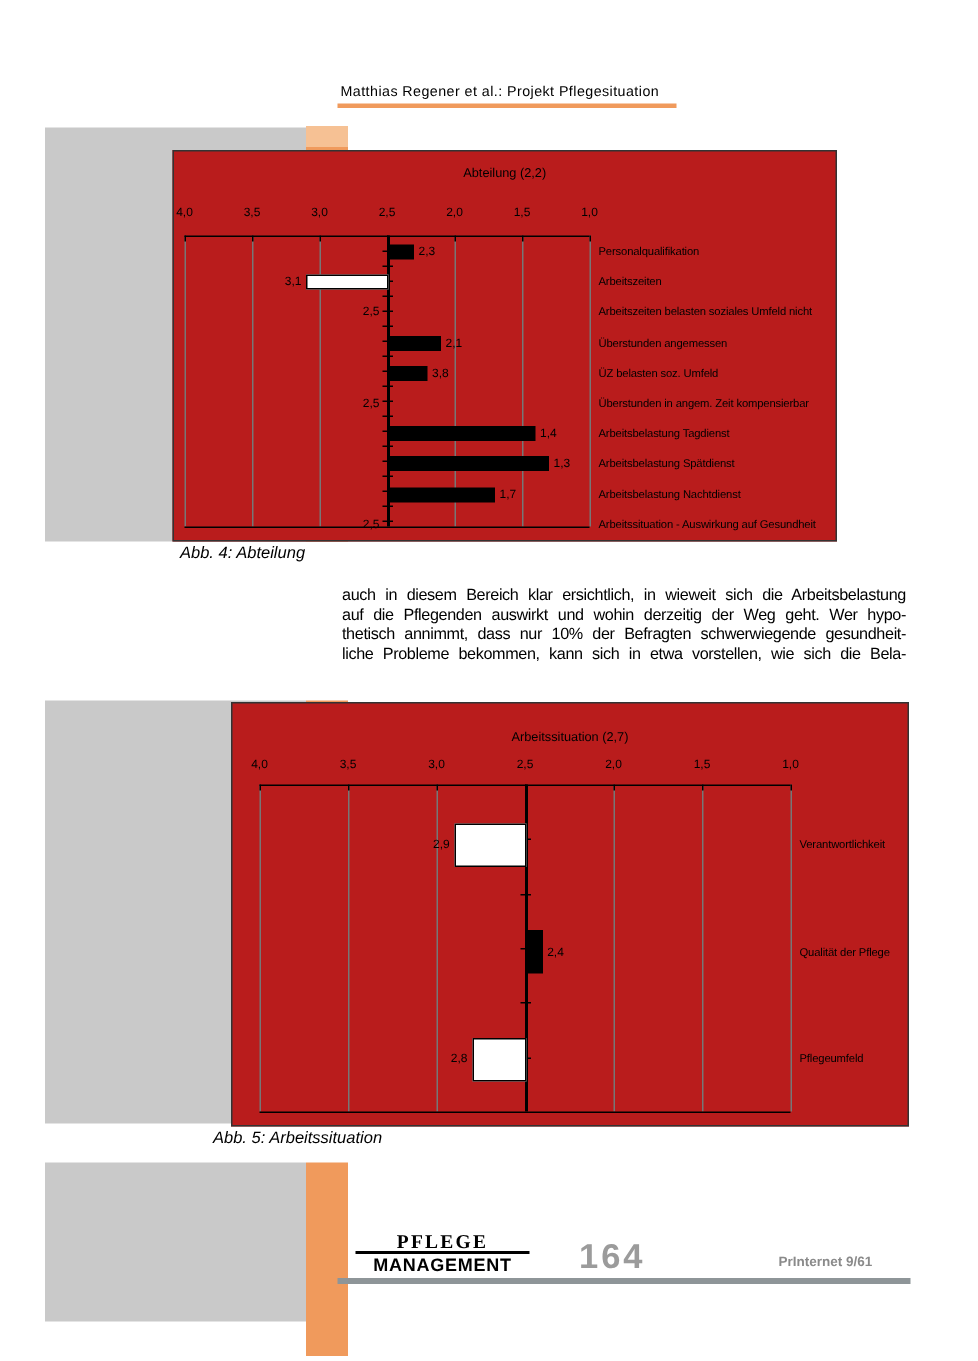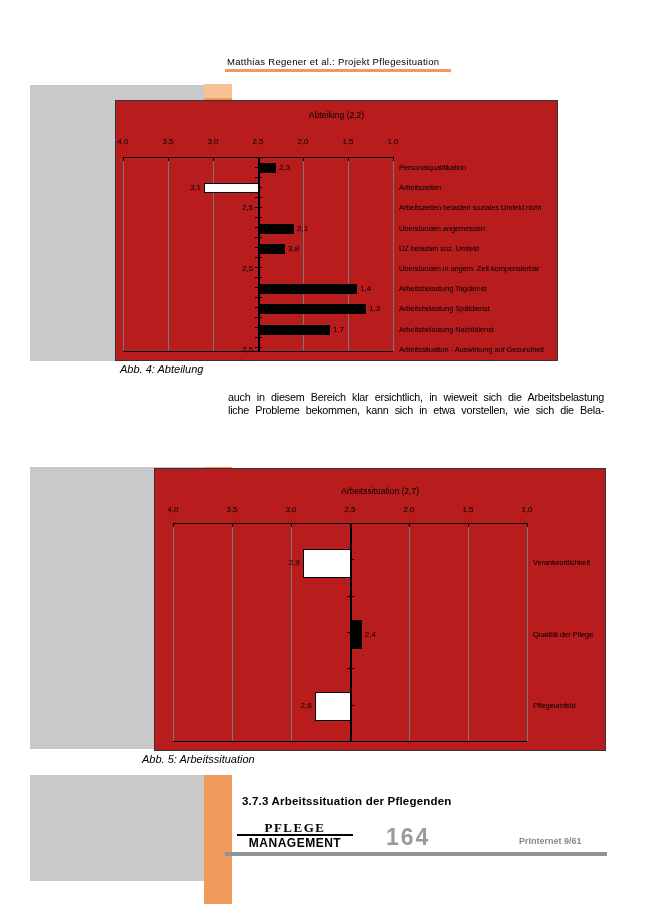"auf die Pflegenden auswirkt und" div.para-line { html: none -> <div>auf die Pflegenden auswirkt und wohin derzeitig der Weg geht. Wer hypo-</div> }
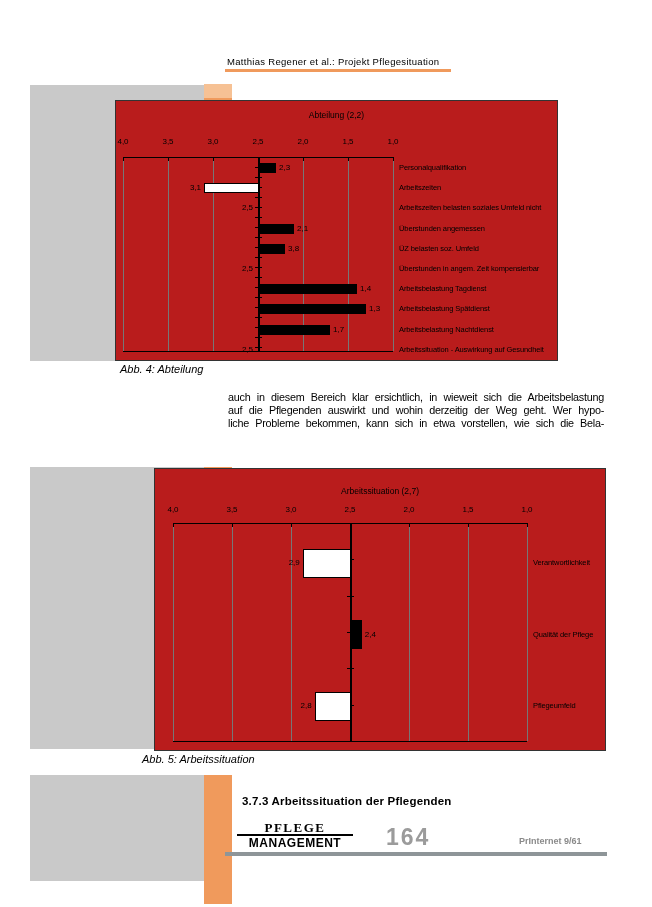"thetisch annimmt, dass nur 10%" div.para-line { html: none -> <div>thetisch annimmt, dass nur 10% der Befragten schwerwiegende gesundheit-</div> }
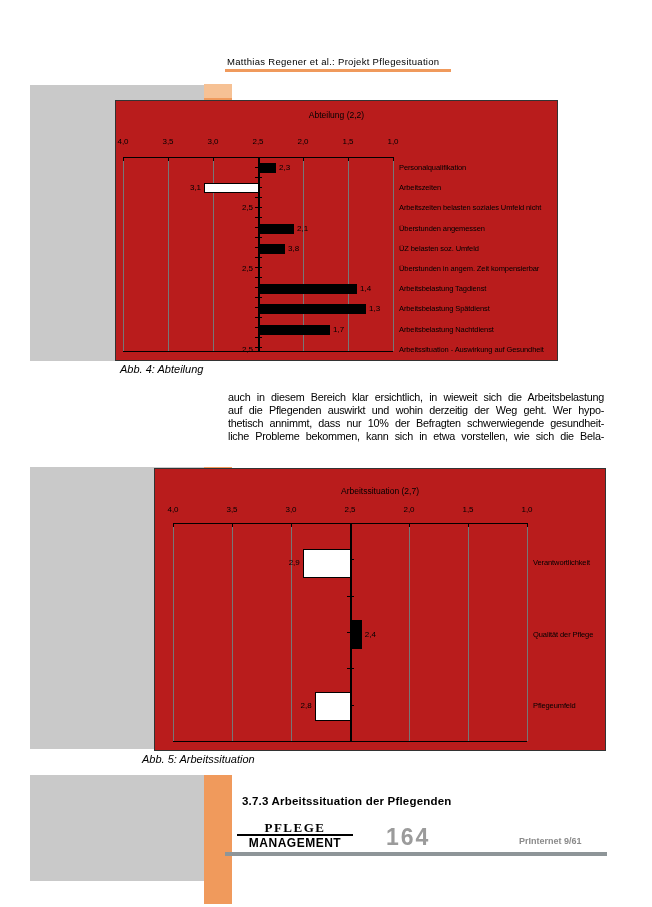"3.7.3 Arbeitssituation der Pflegenden" div { html: <div>3.7.3 Arbeitssituation der Pflegenden</div> -> none }
